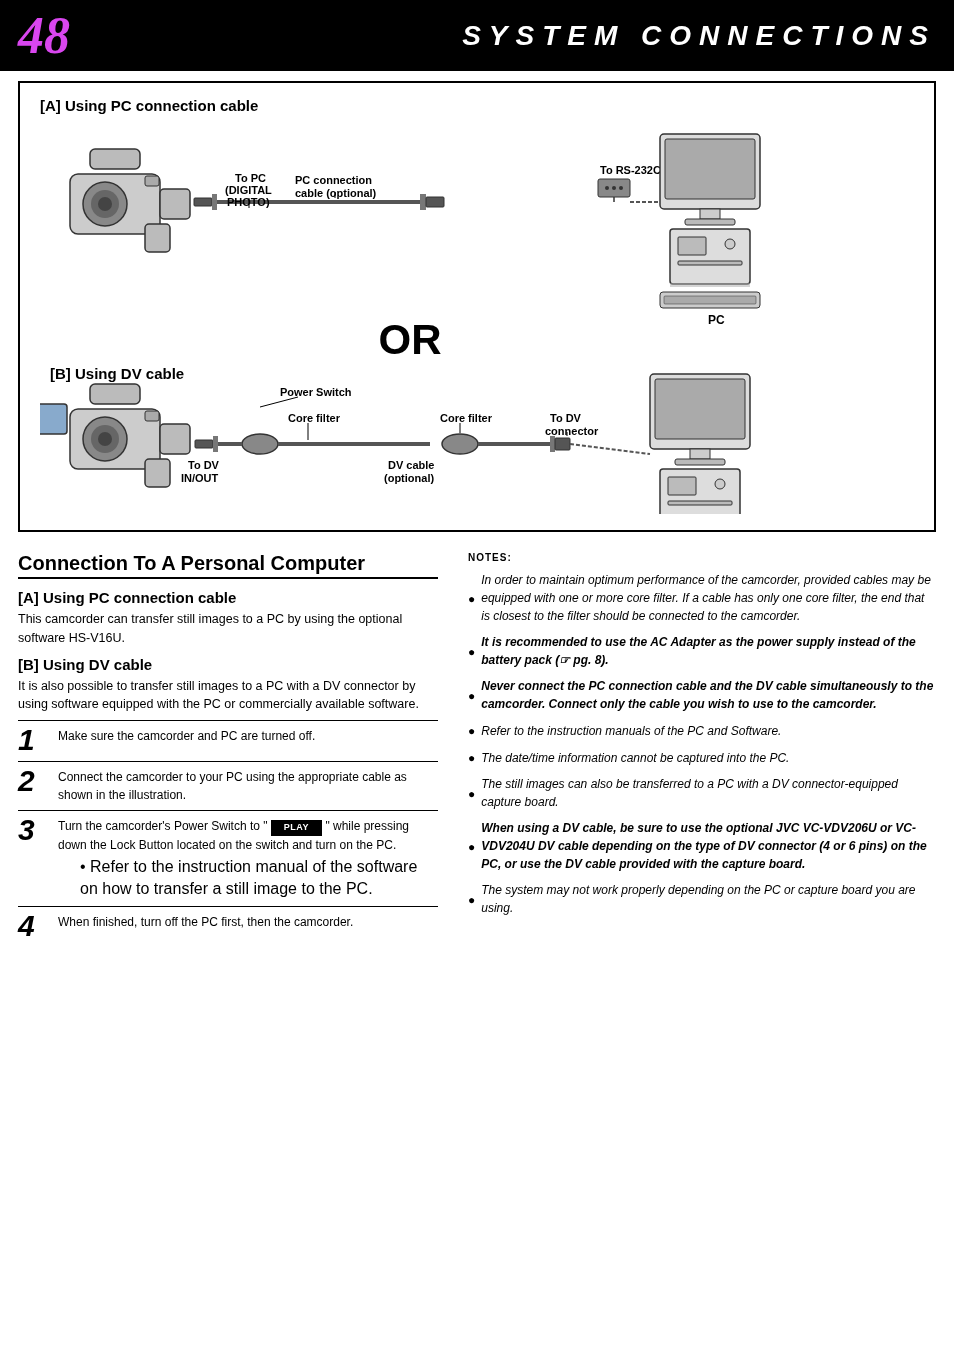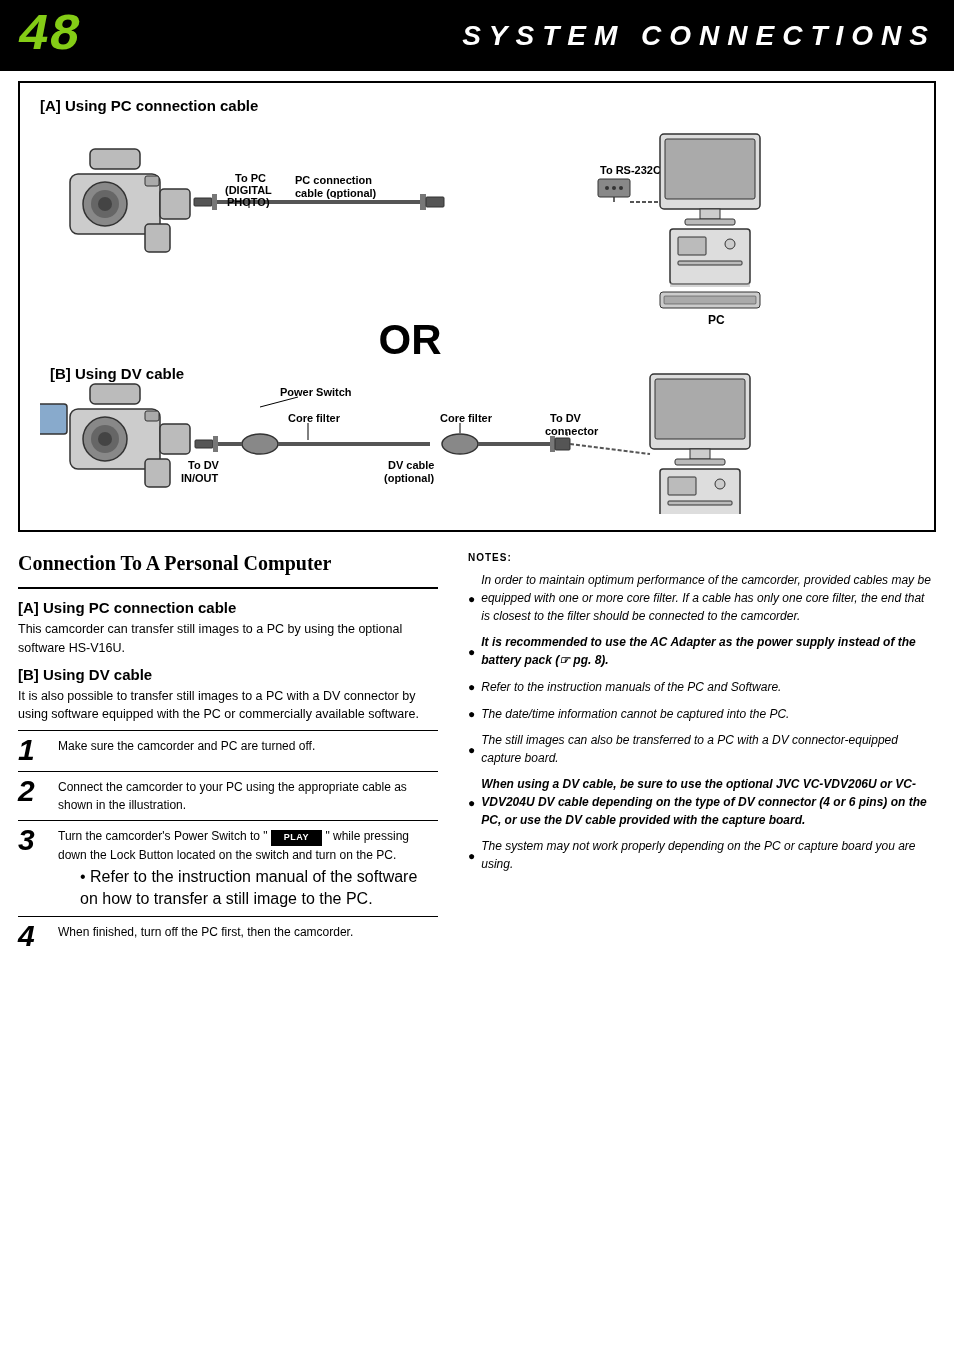"48" .header-page-num { color: #84cc16 -> #d946ef; font-family: Liberation Mono, monospace -> Liberation Serif, serif }
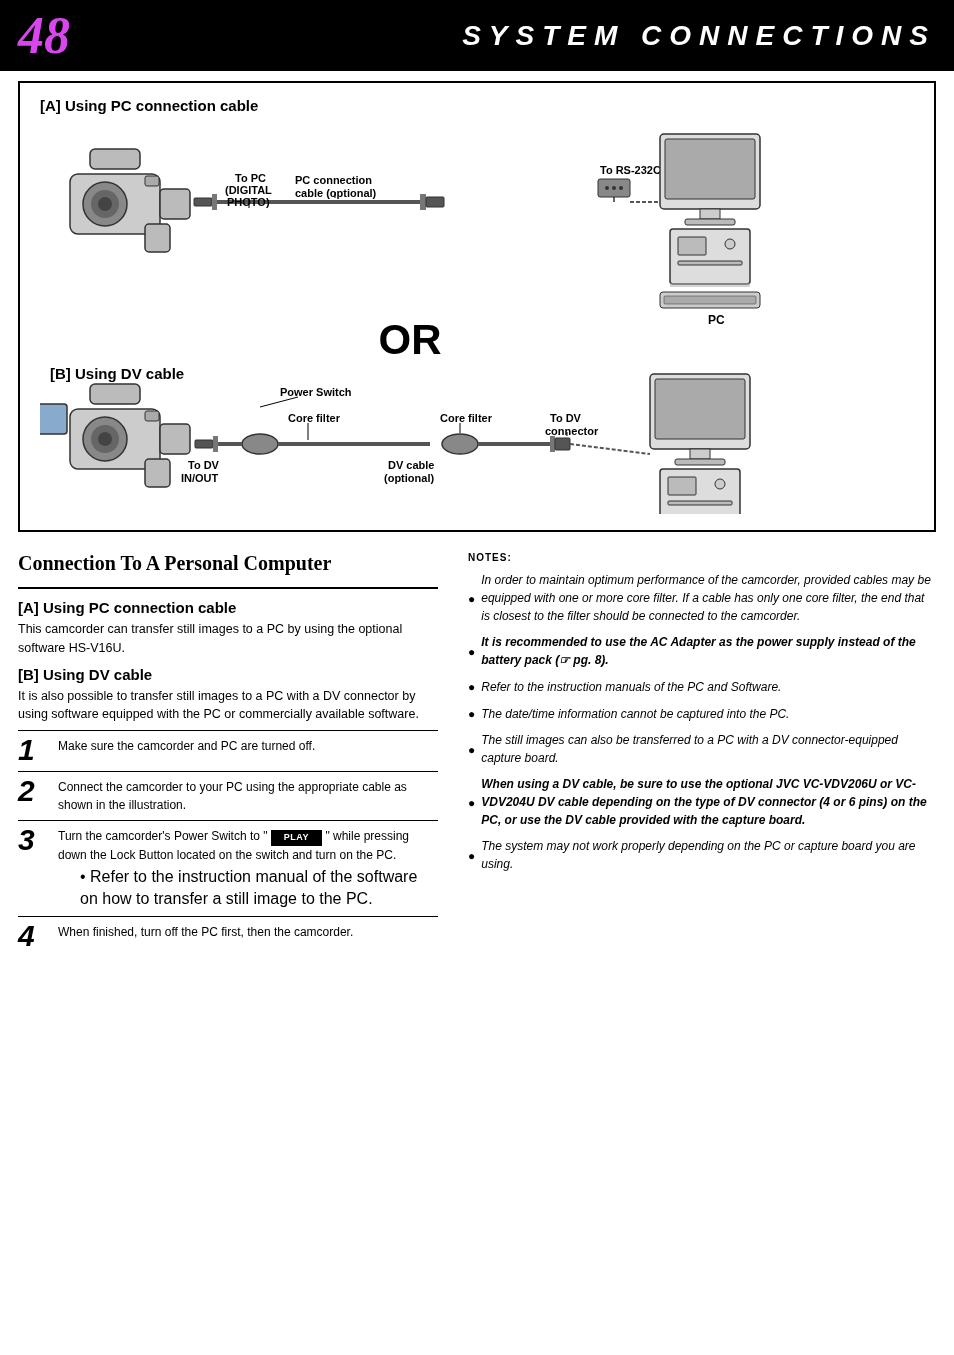"Connection To A Personal Computer" .section-heading { font-family: Liberation Serif, serif -> Liberation Sans, sans-serif; padding-bottom: 12px -> 2px }
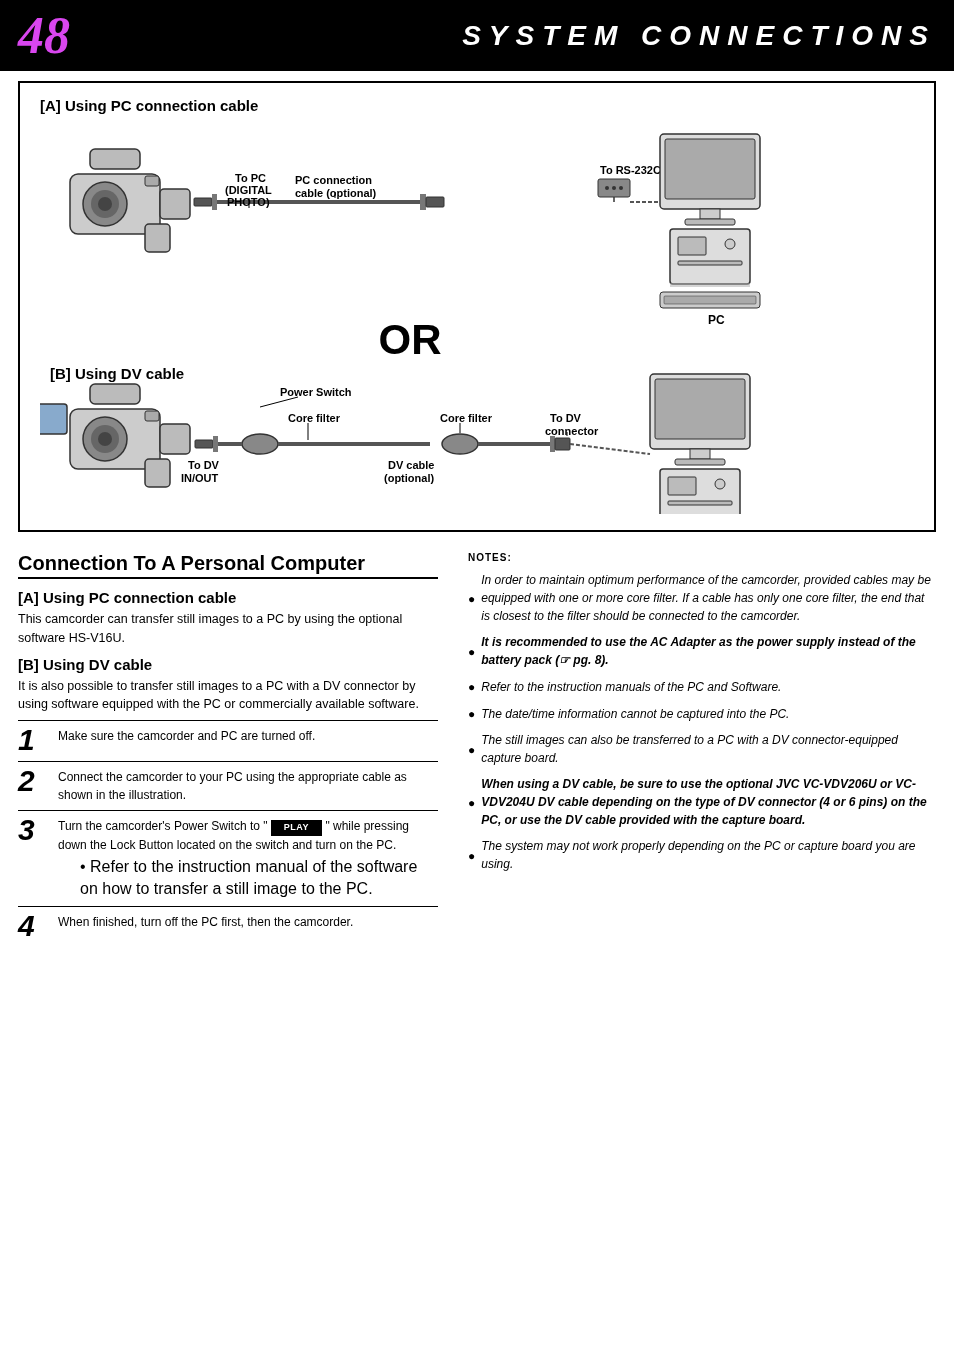"Never connect the PC connection" li { html: none -> <li> <span>Never connect the PC connection cable and the DV cable simultaneously to the camcorder. Connect only the cable you wish to use to the camcorder.</span> </li> }
